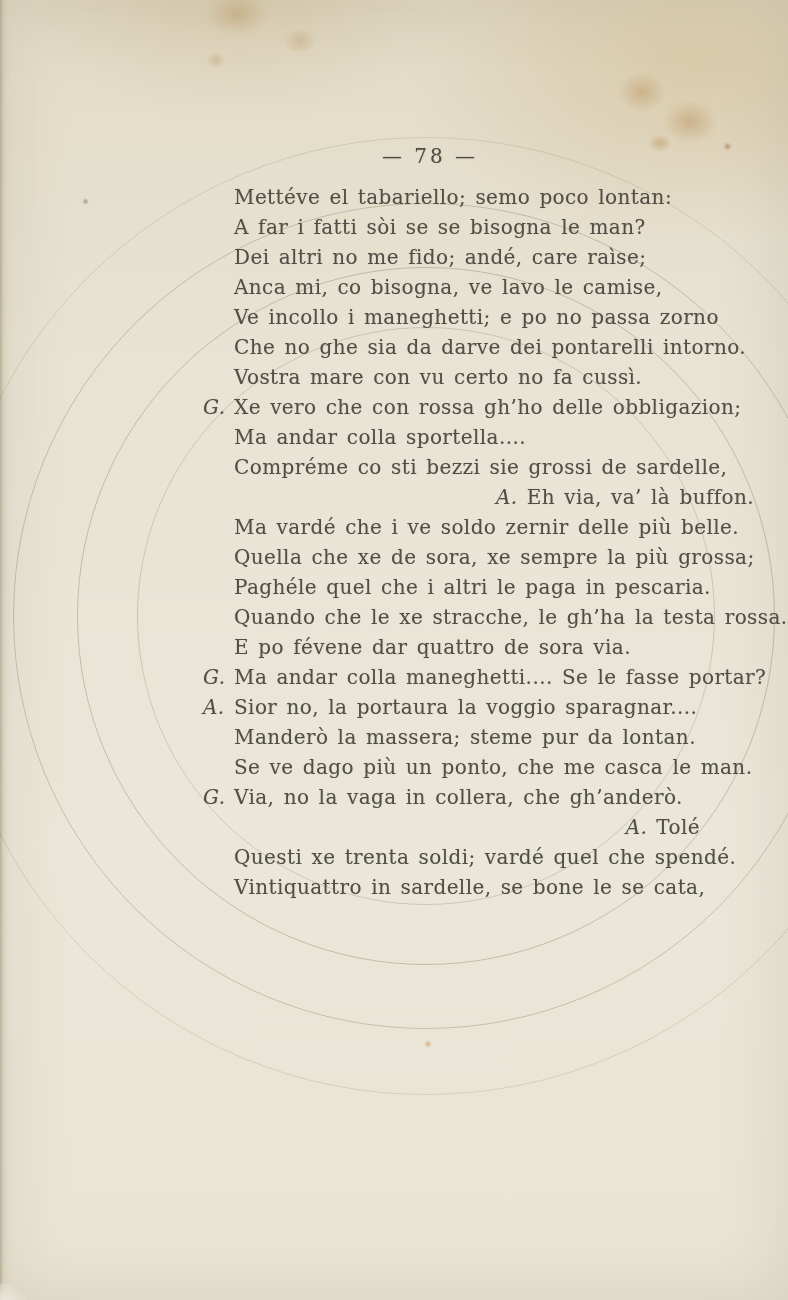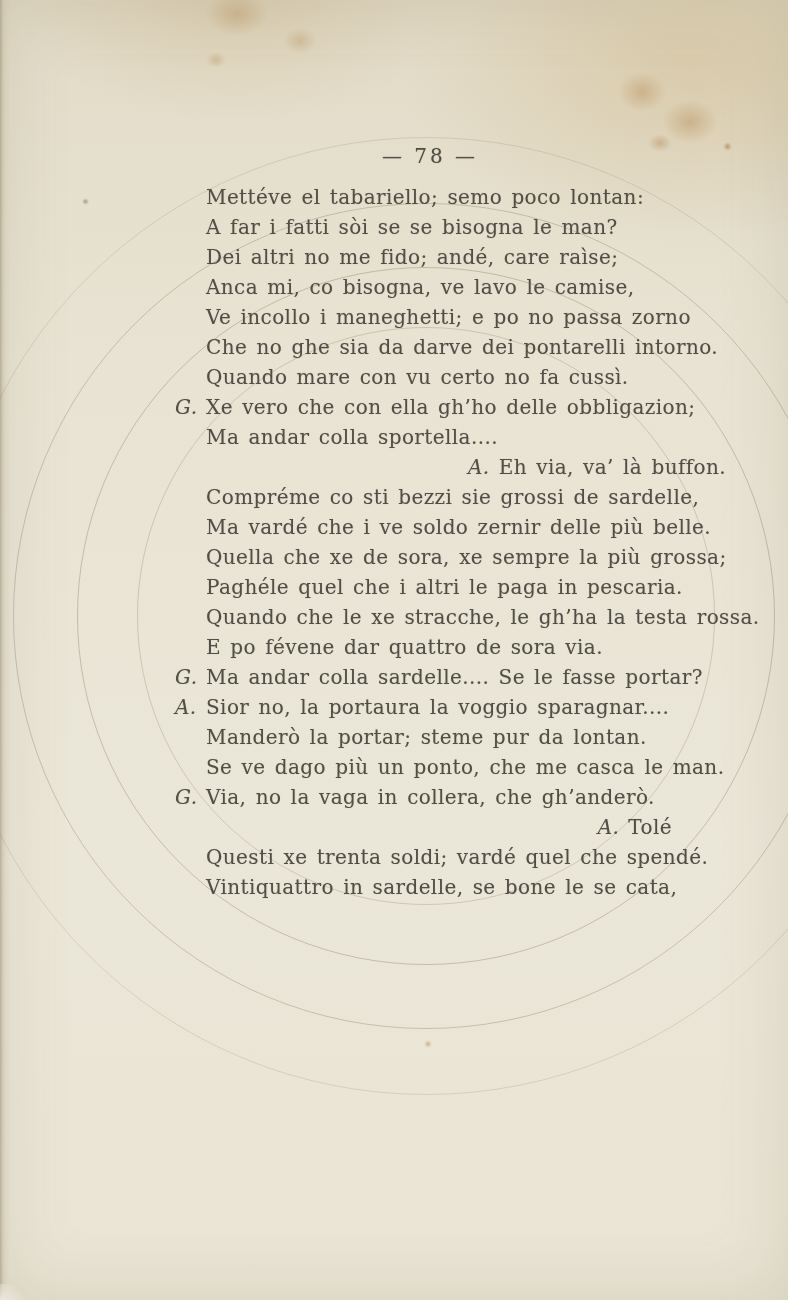"Mettéve el tabariello; semo poco" .verses { left: 206px -> 234px }
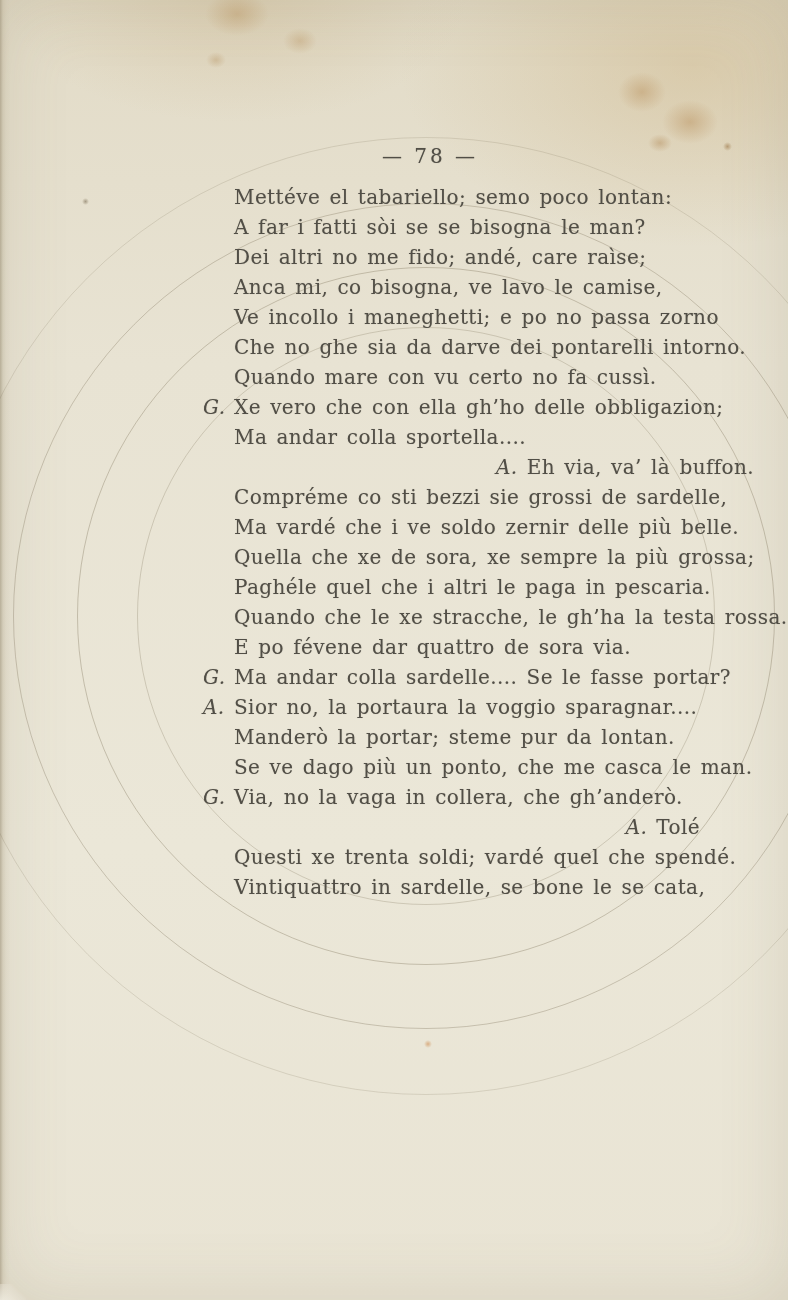"Quando mare con vu certo" span { text: Quando -> Vostra }
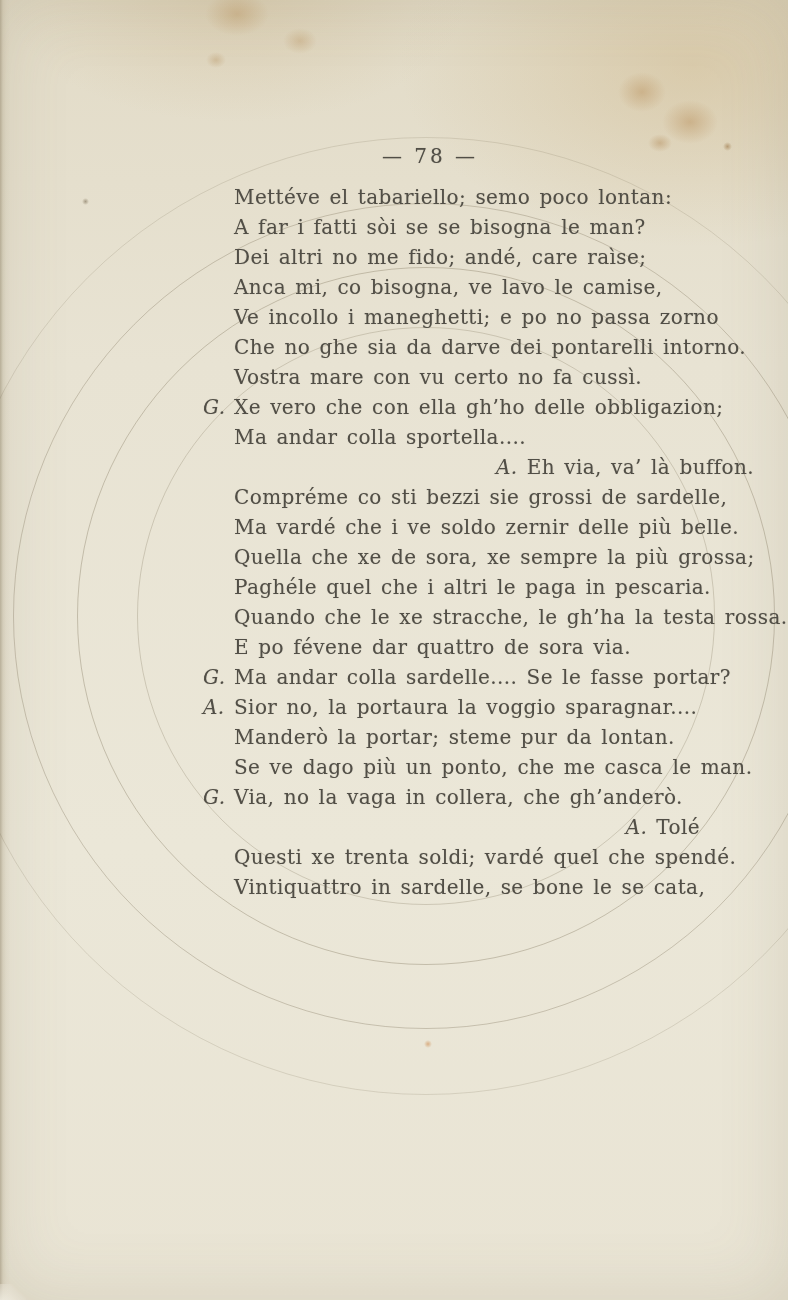"Xe vero che con ella" span { text: ella -> rossa }
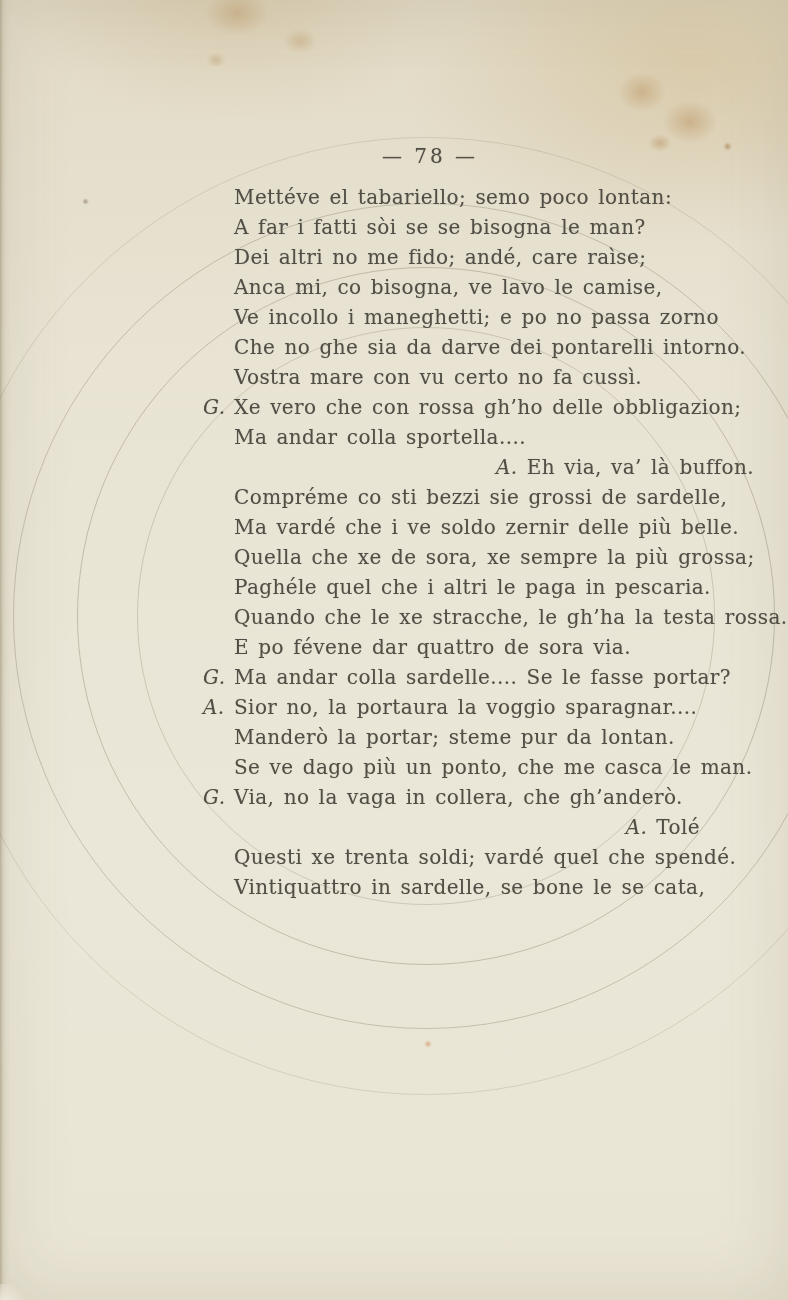"A. Eh via, va’ là" div.line { order: before "Compréme co sti bezzi sie" -> after "Compréme co sti bezzi sie" }
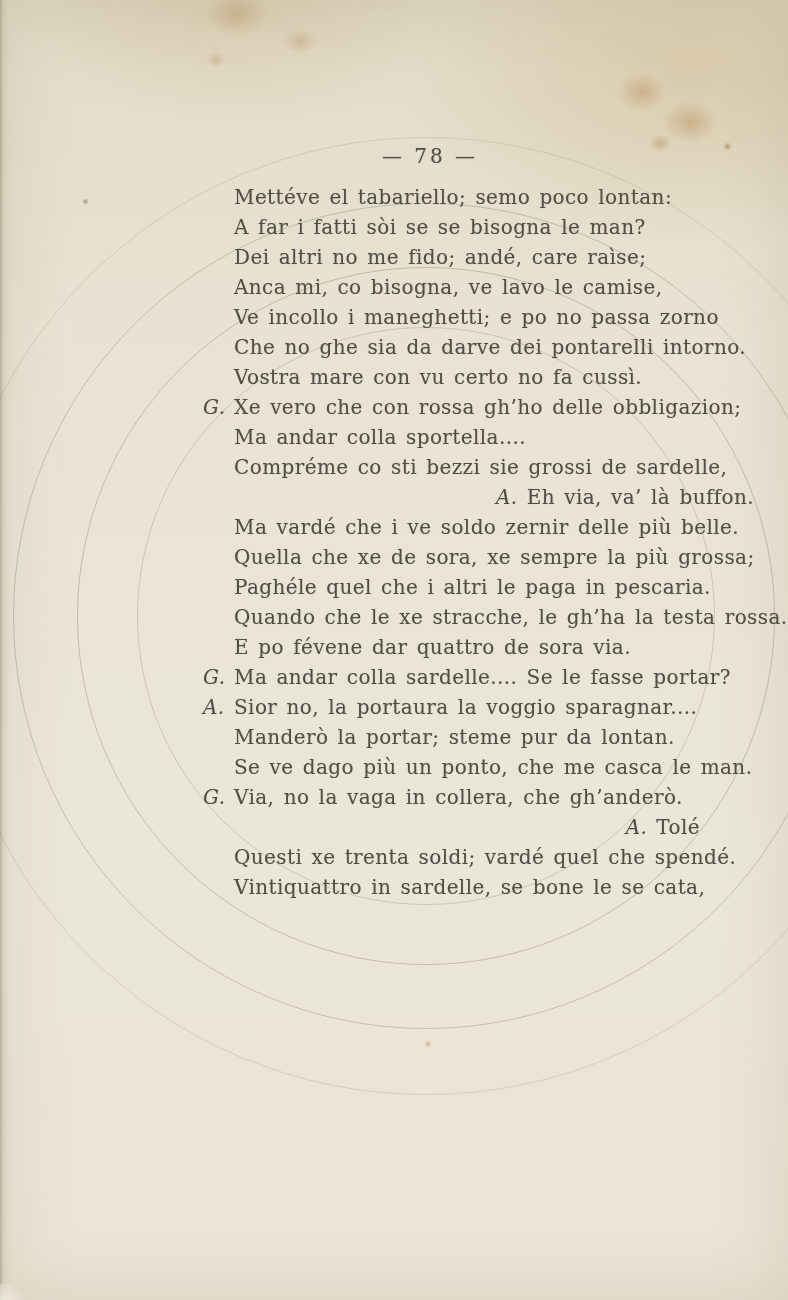"Ma andar colla sardelle.... Se" span { text: sardelle -> maneghetti }
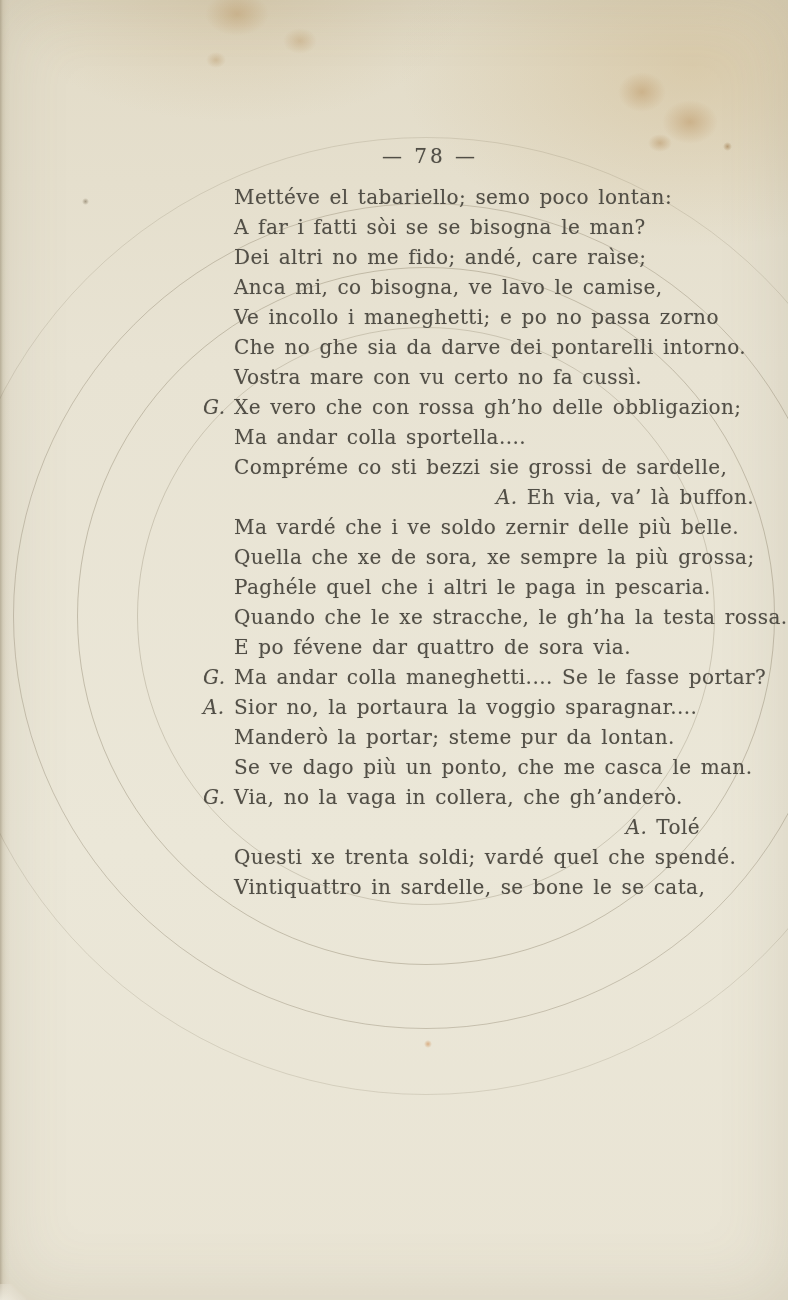"Manderò la portar; steme pur" span { text: portar -> massera }
